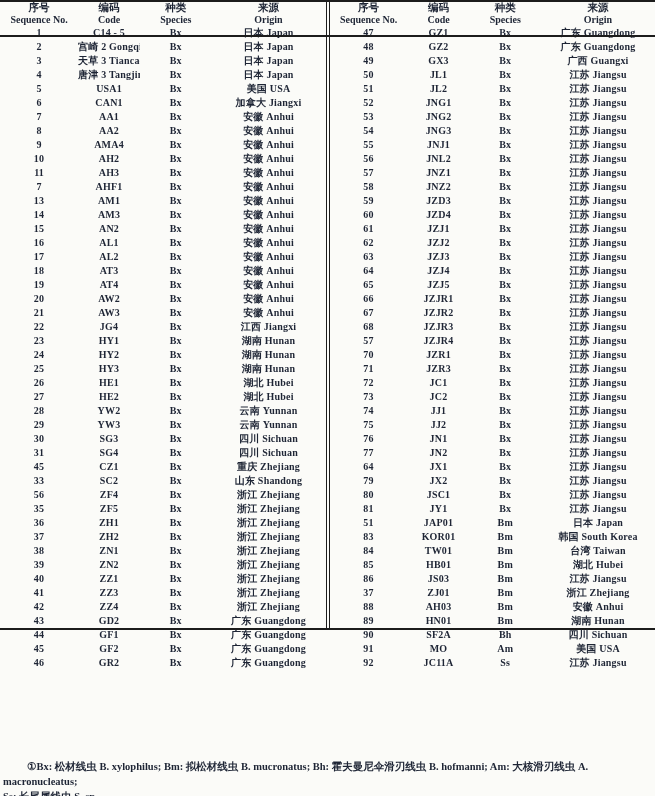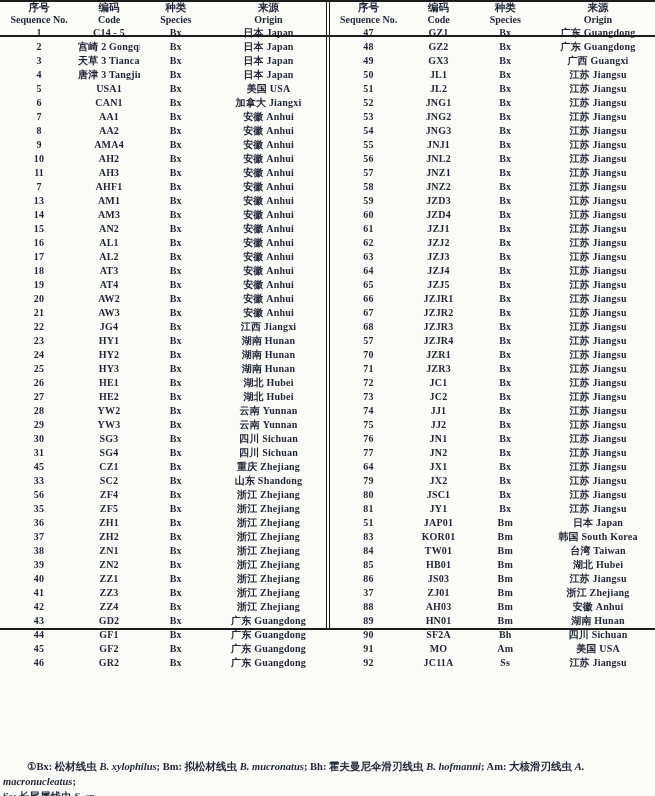"B. xylophilus" .it { font-style: italic -> none }
